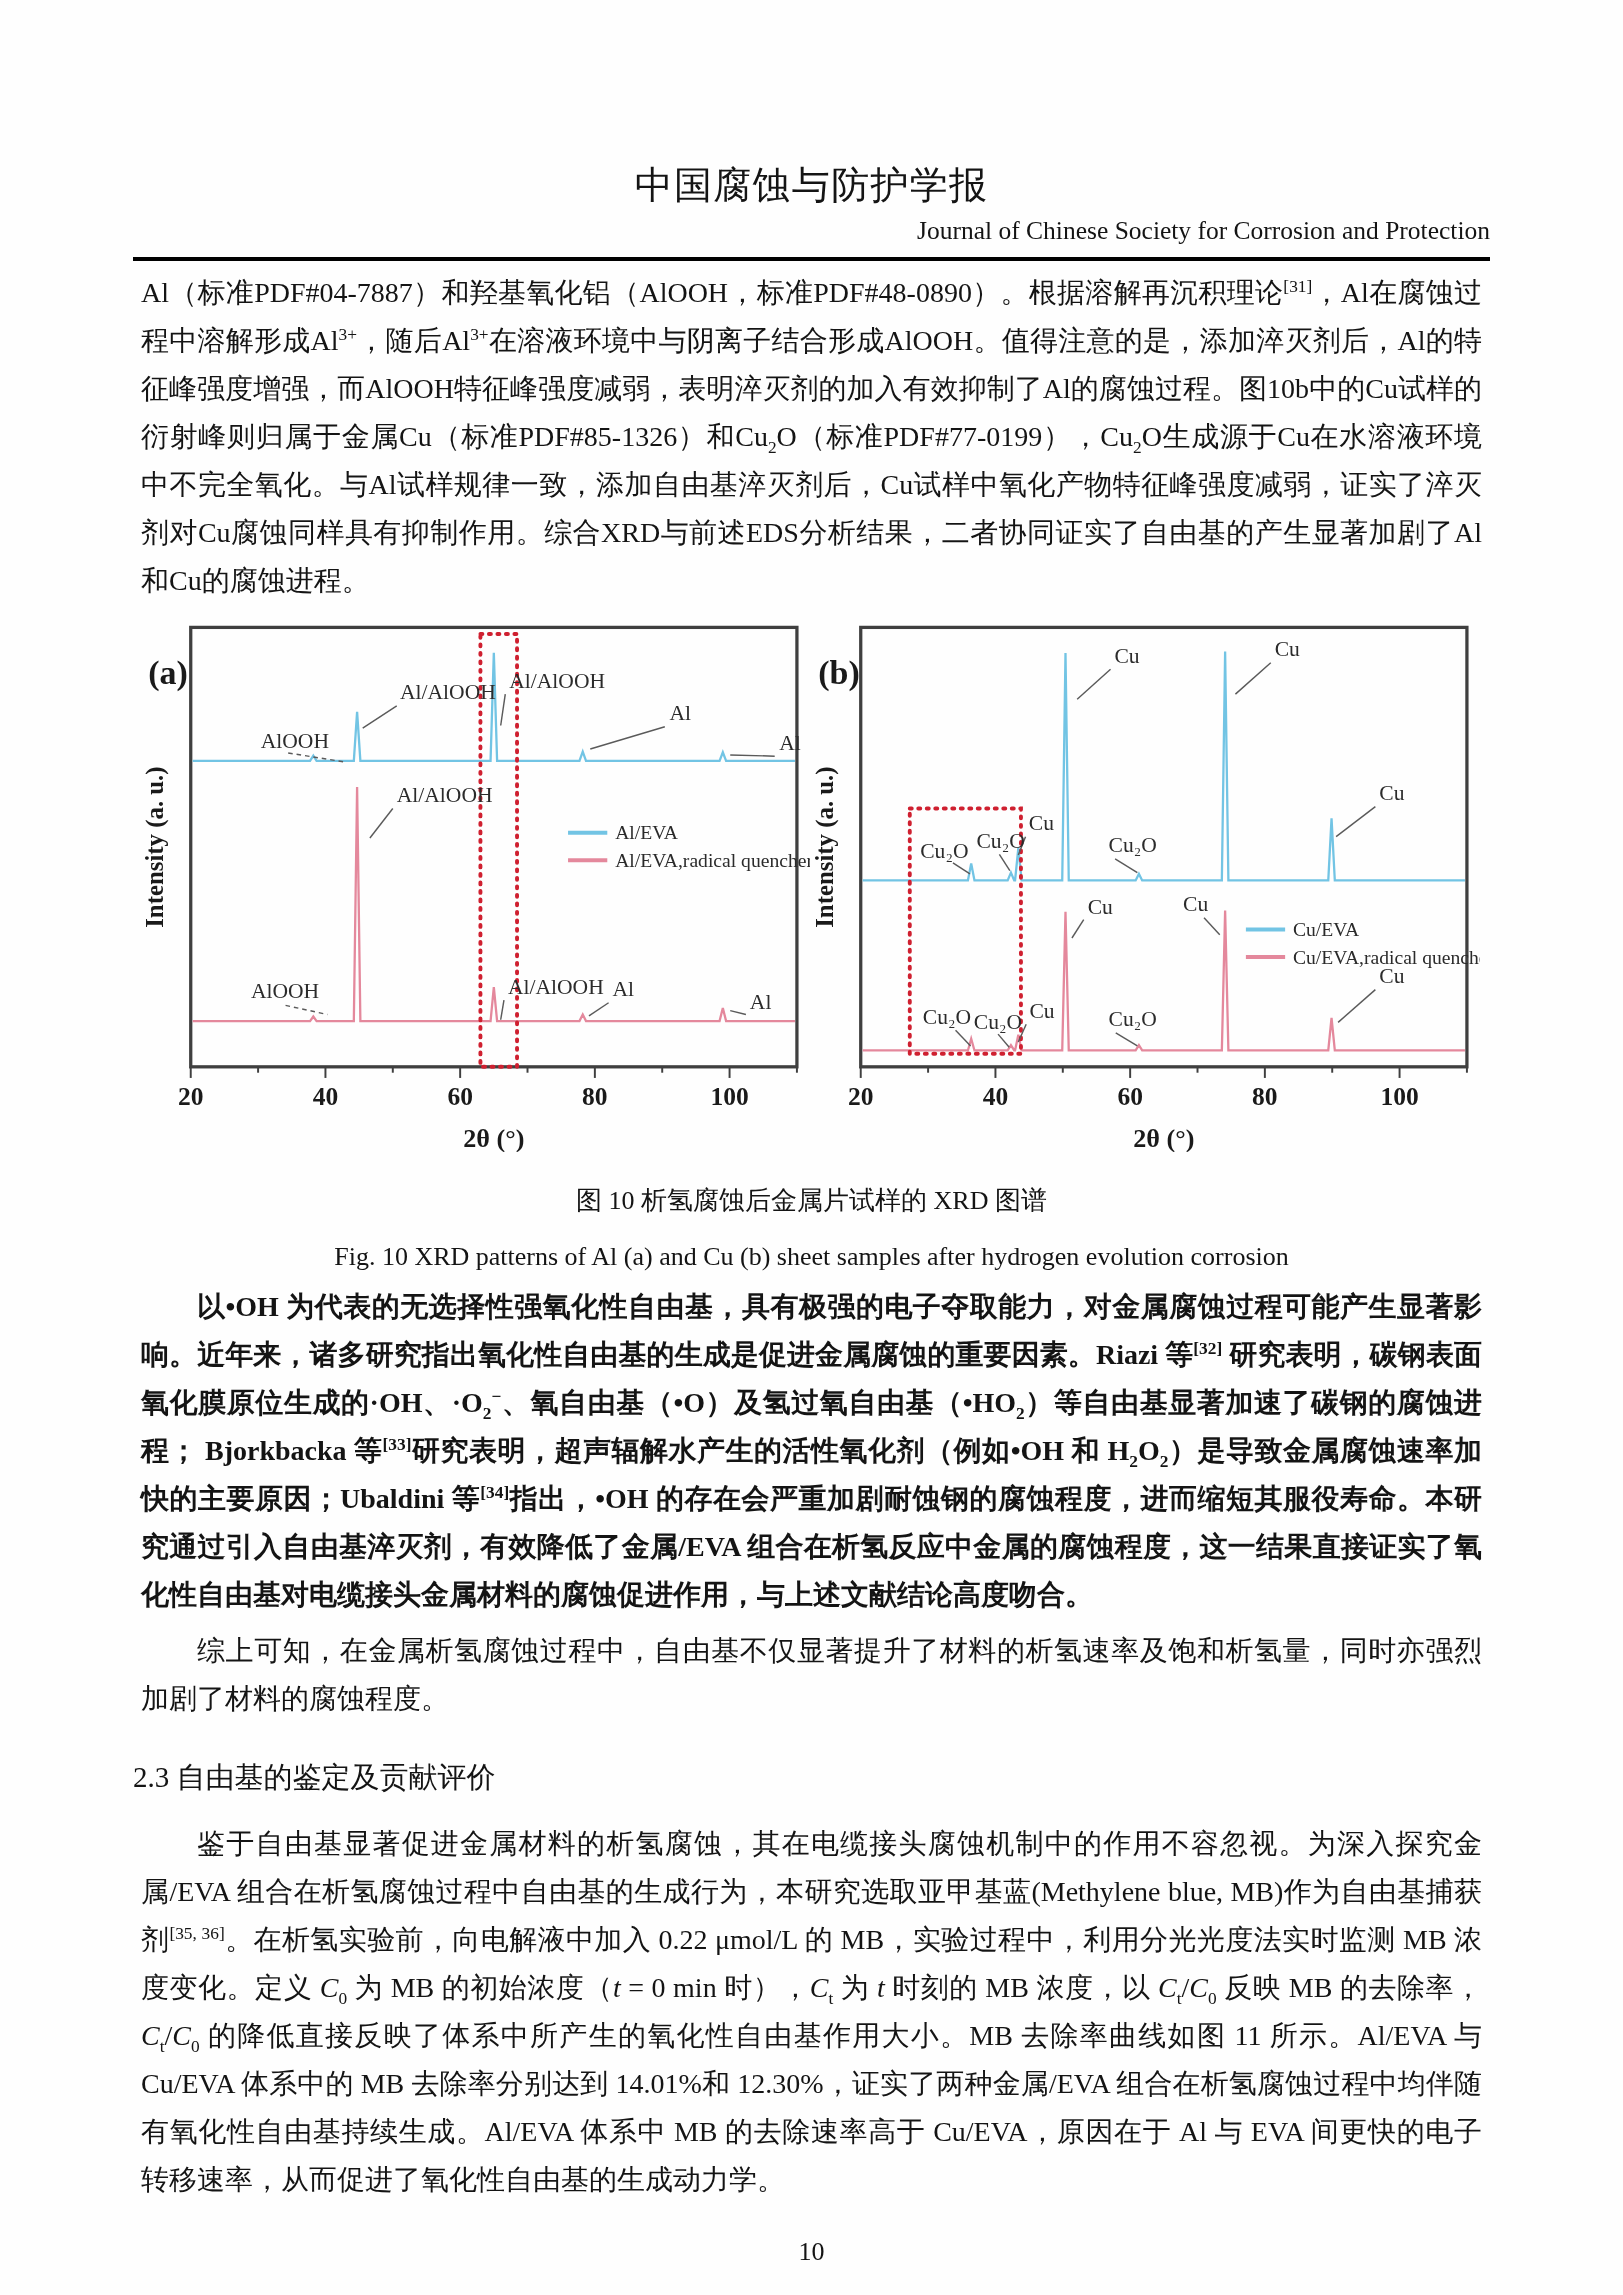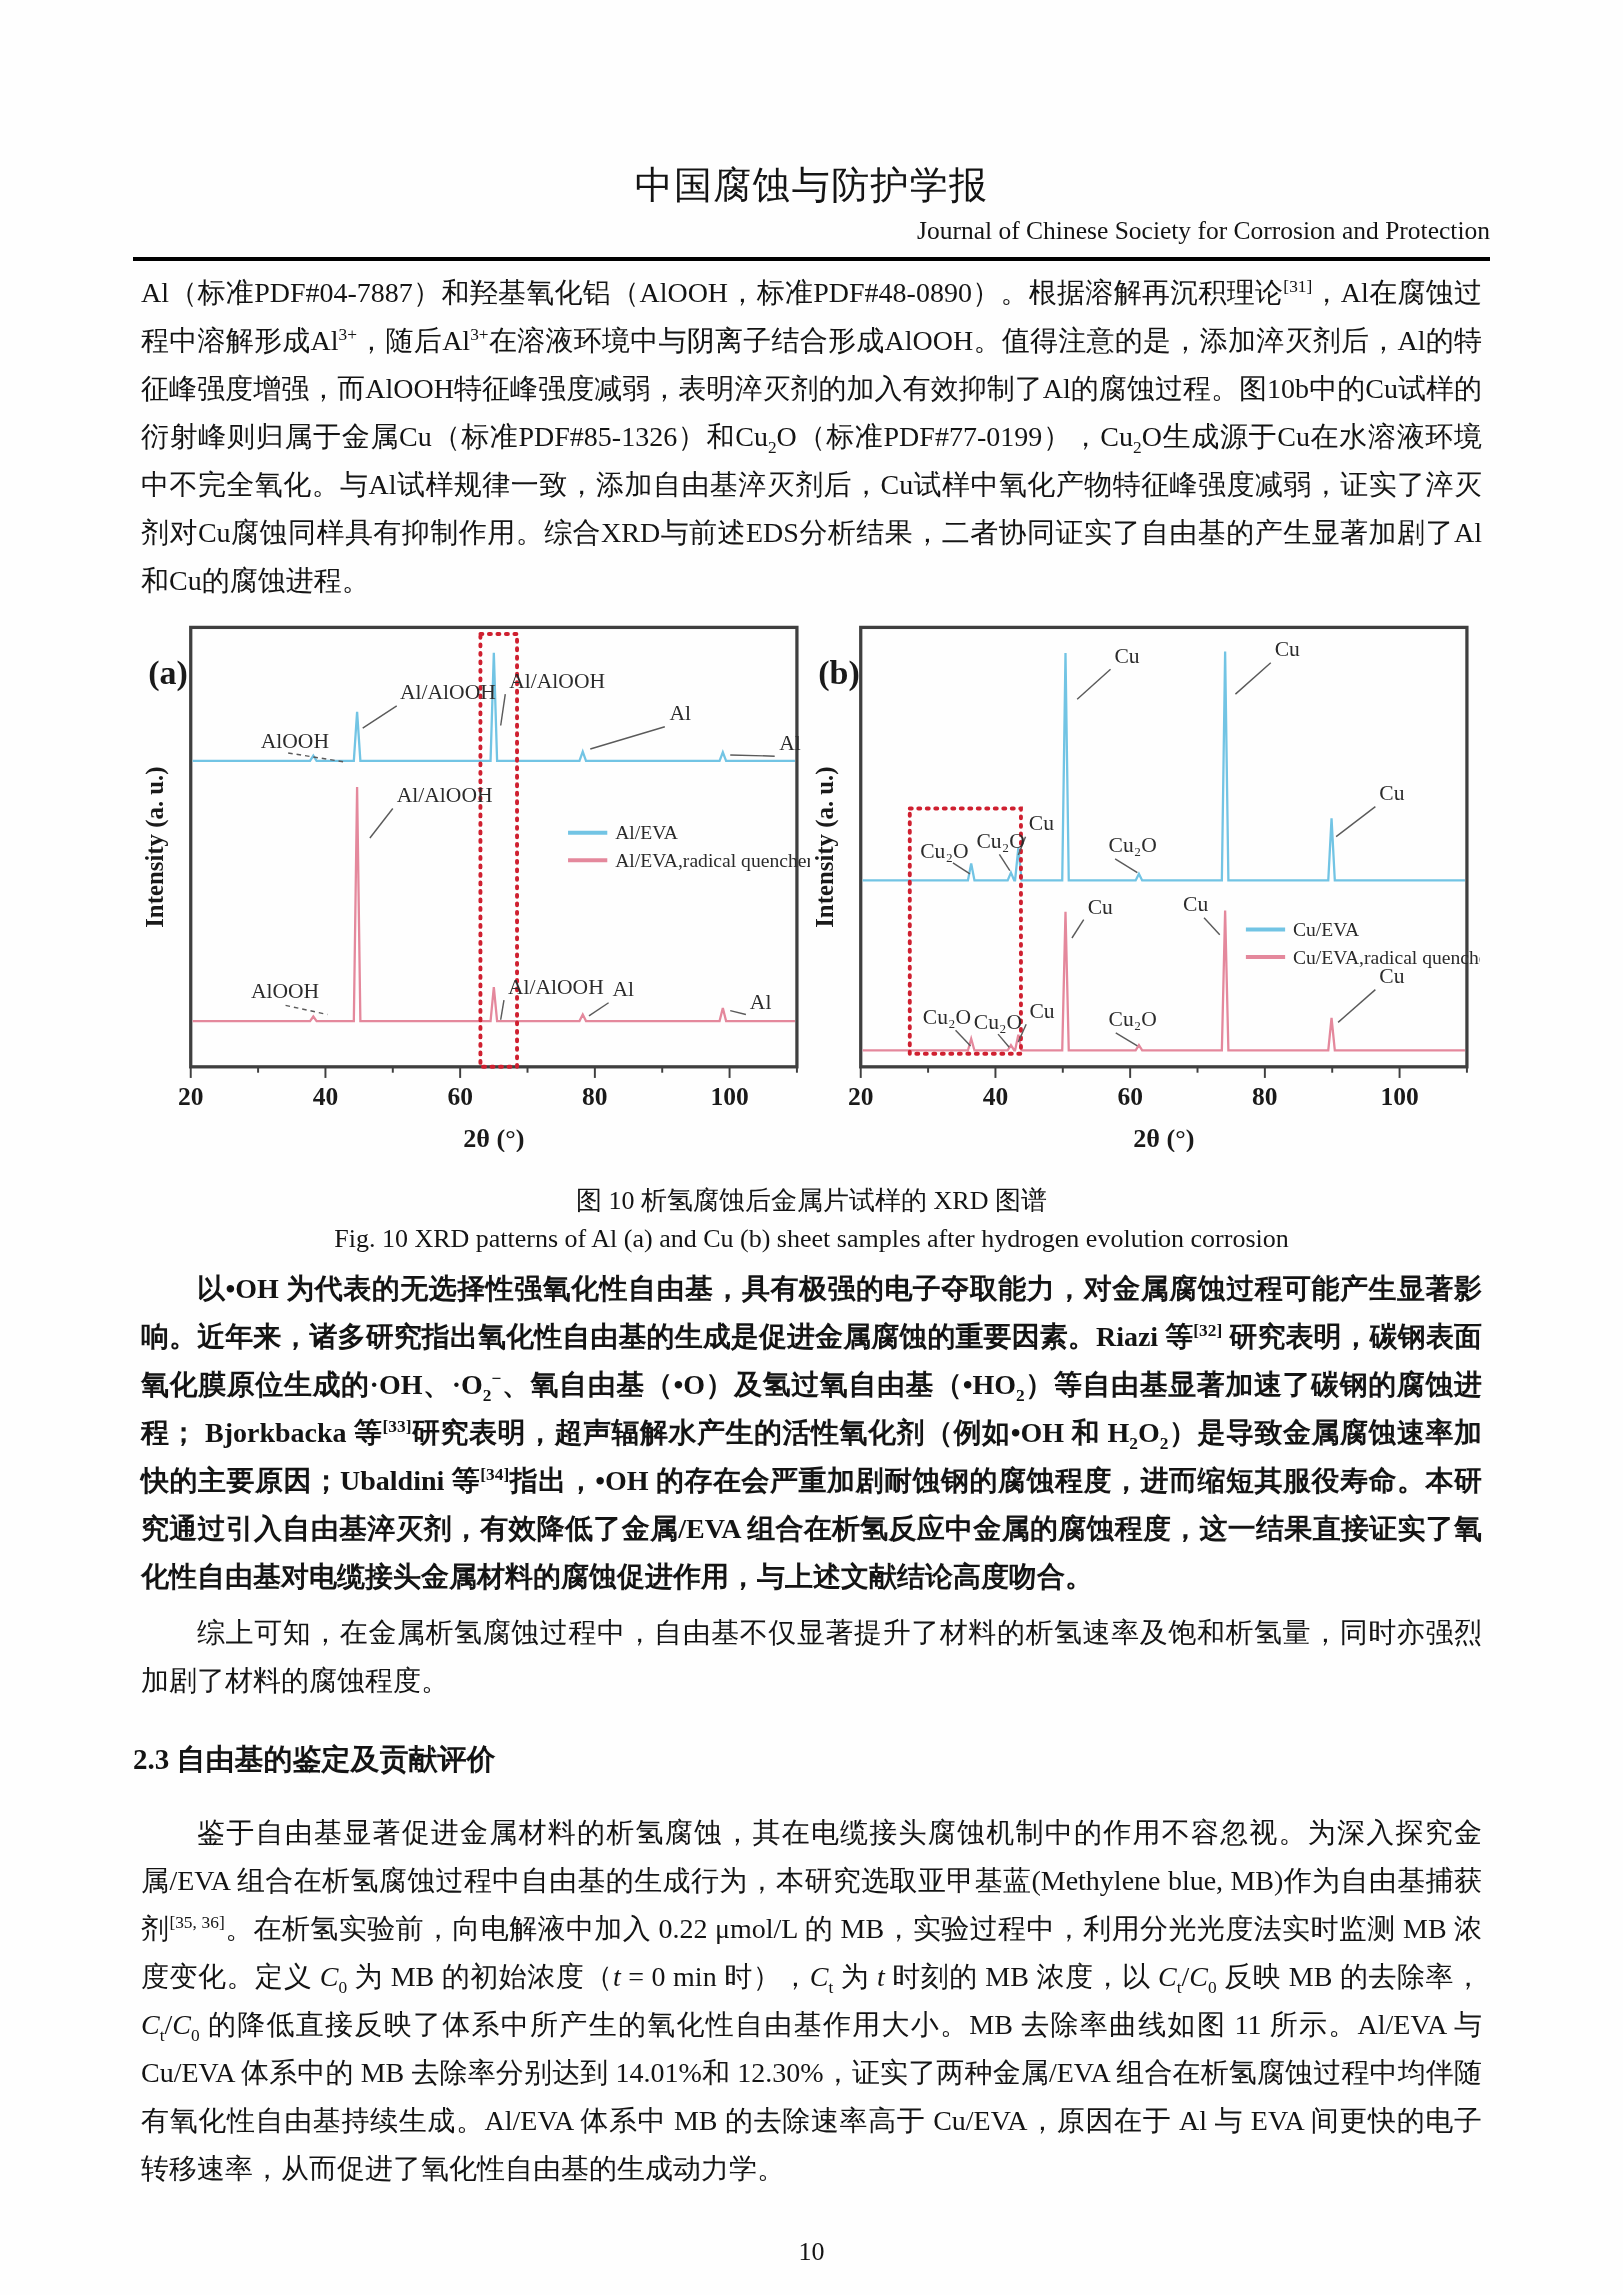"Fig. 10 XRD patterns of" .cap-en { margin-top: 1px -> 19px }
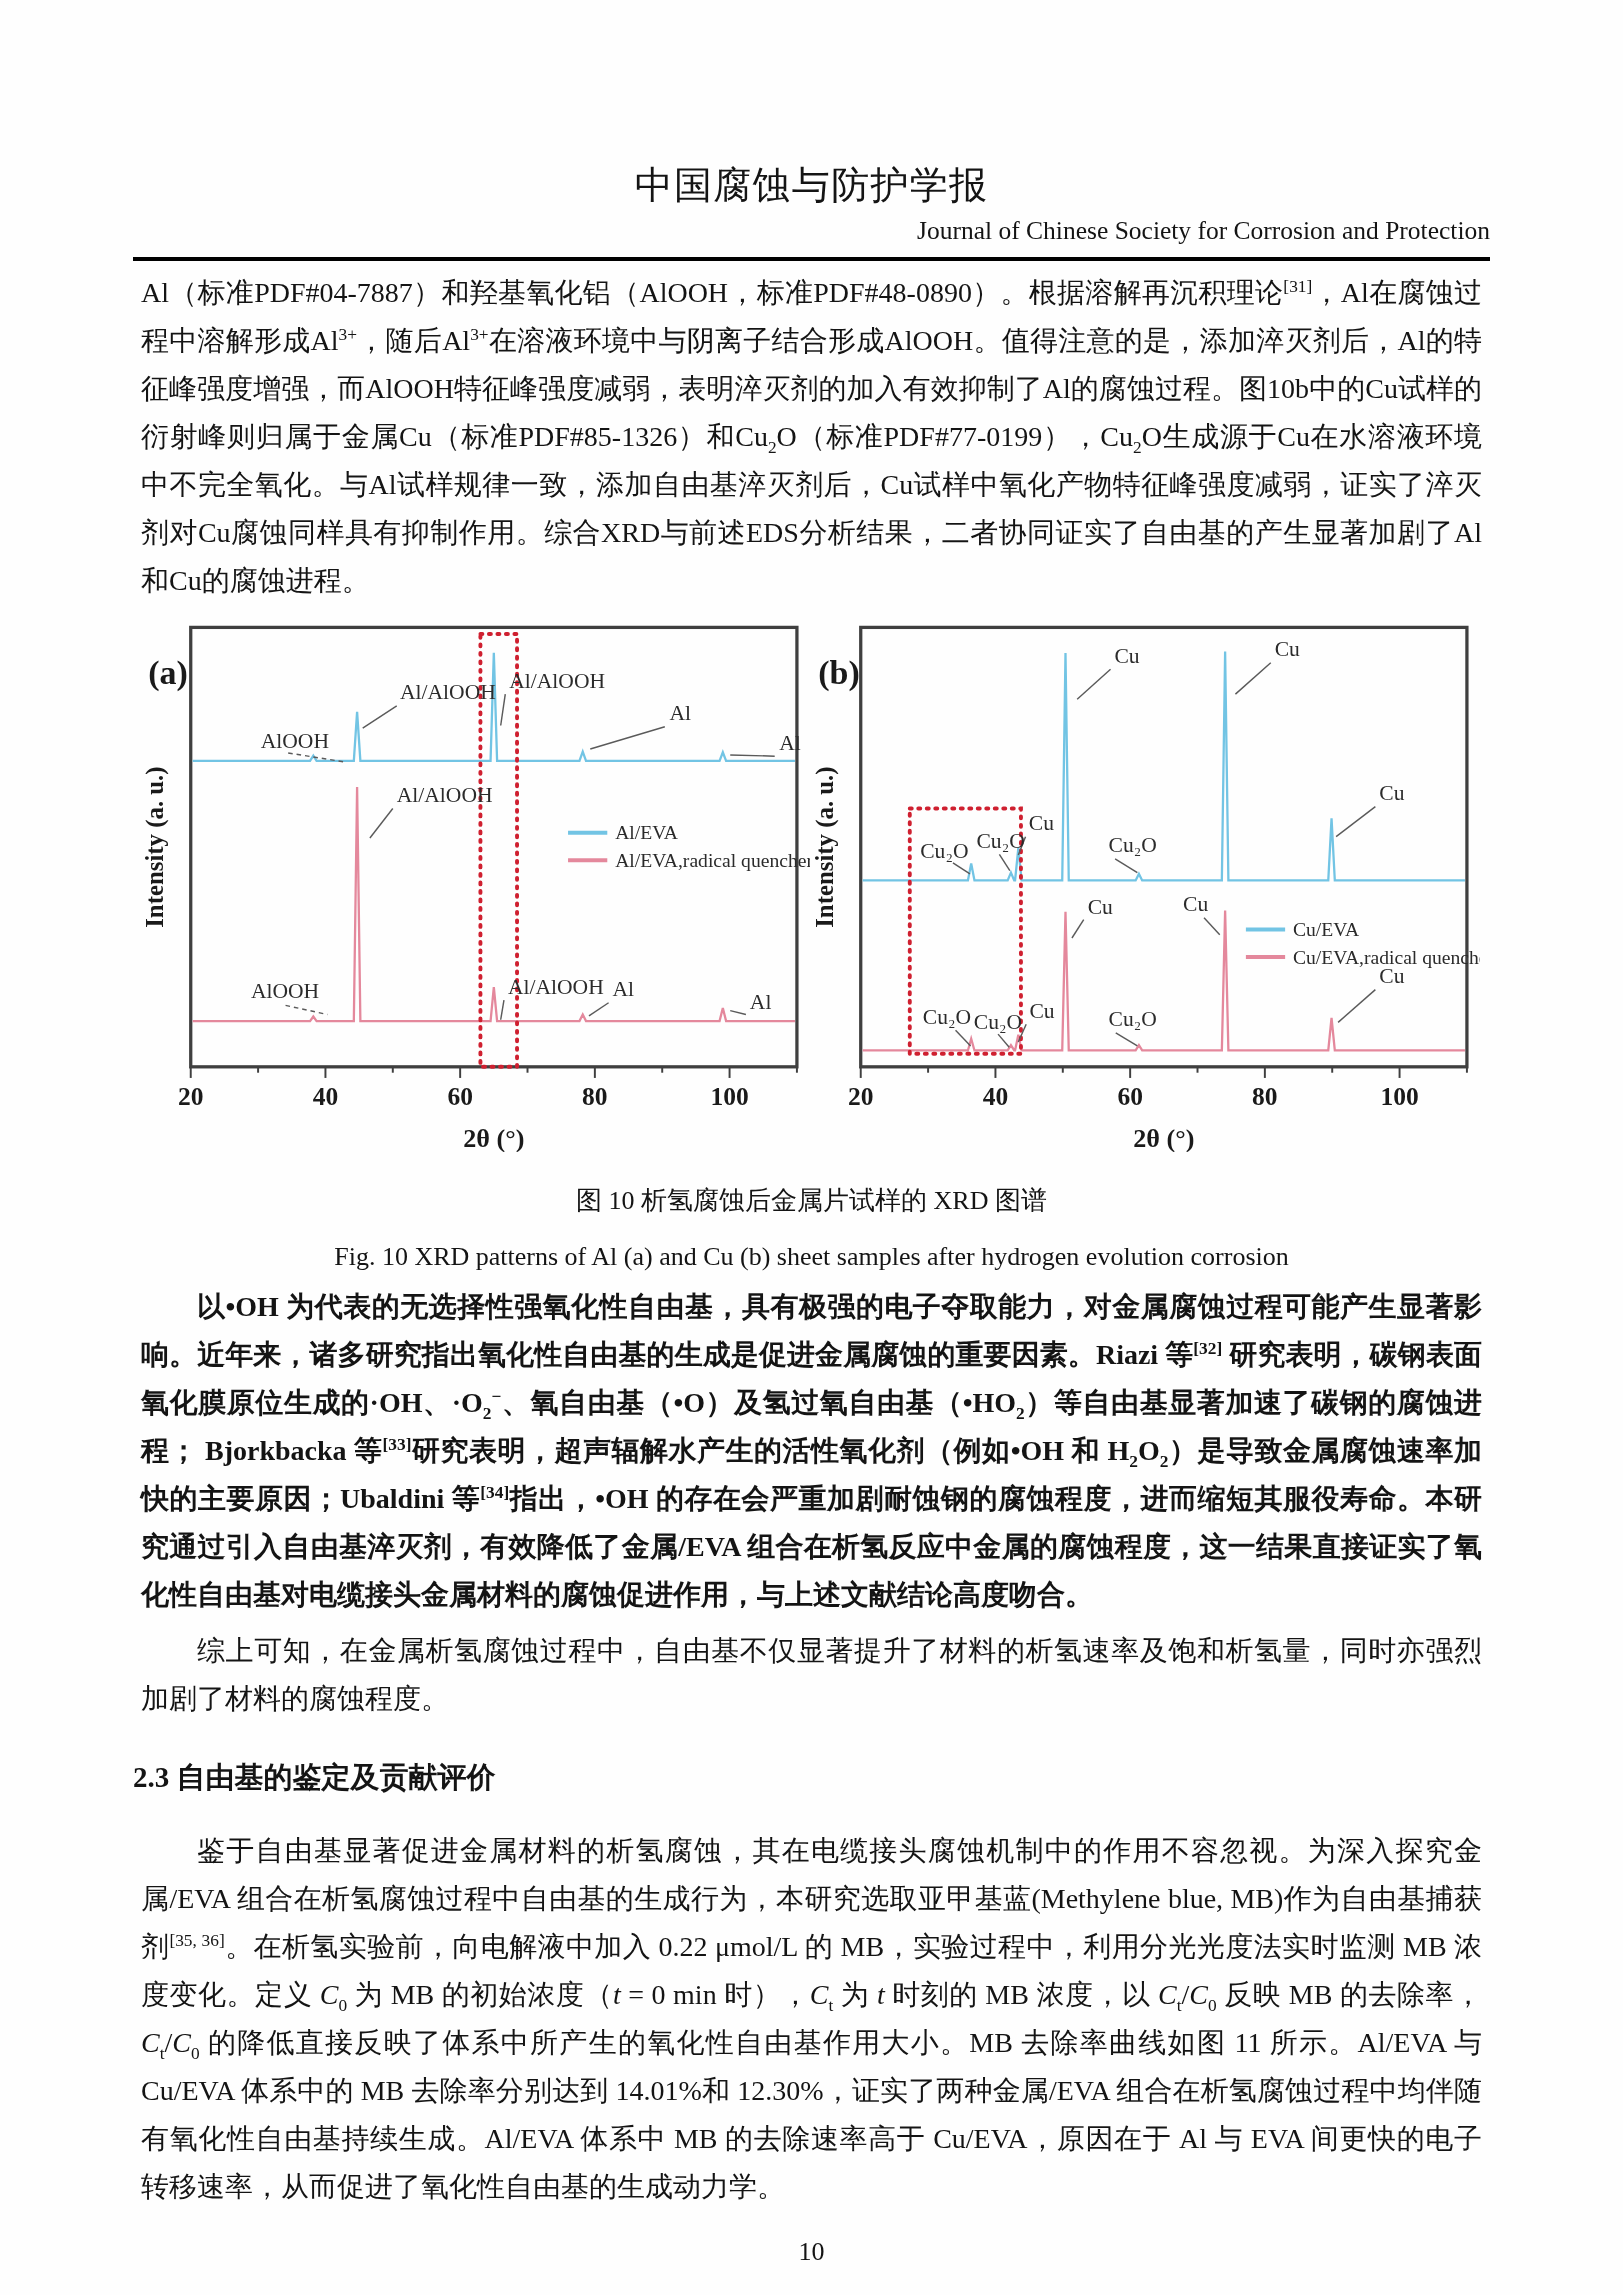"2.3 自由基的鉴定及贡献评价" .sec-head { font-weight: bold -> normal; margin: 35px 0 29px 0 -> 35px 0 22px 0 }
